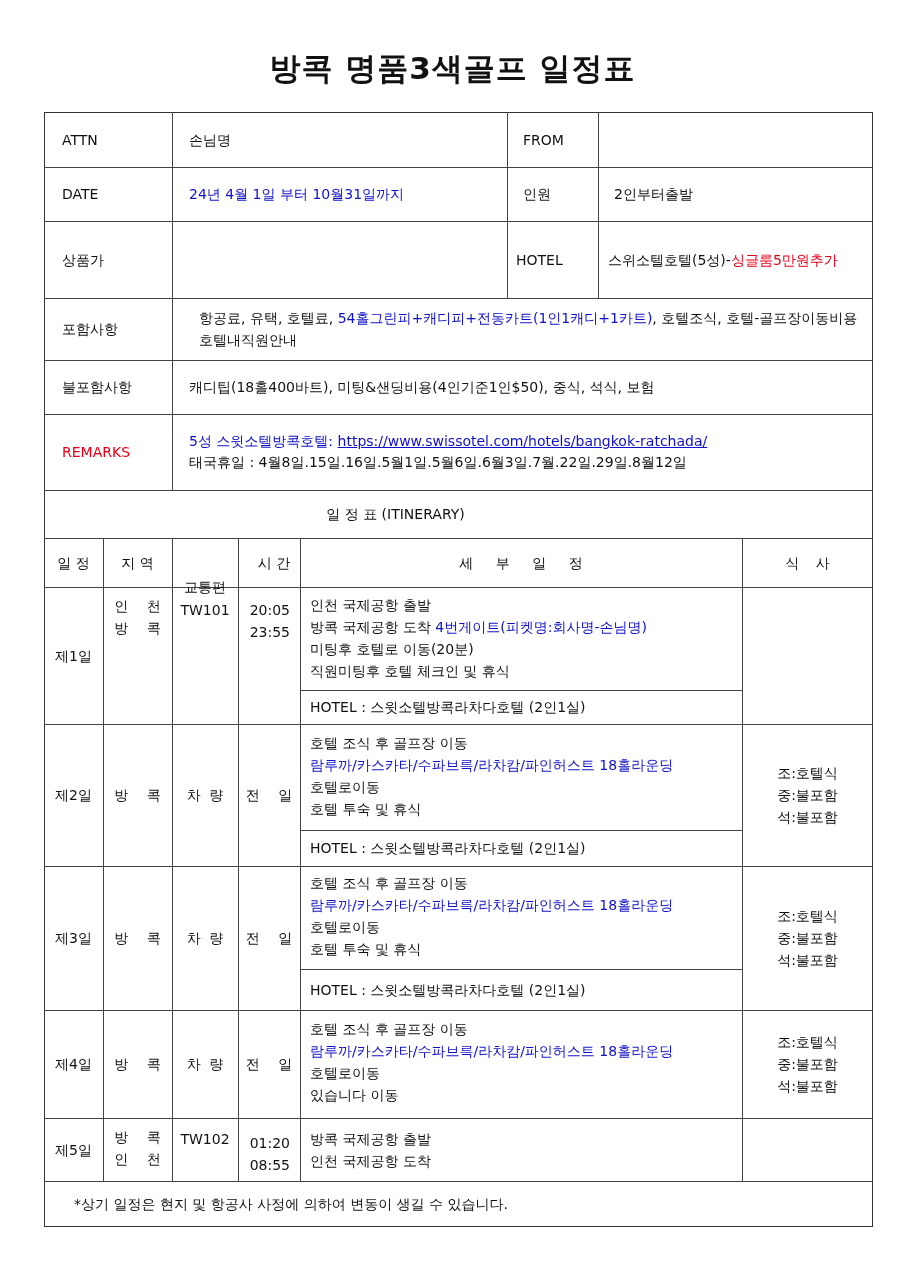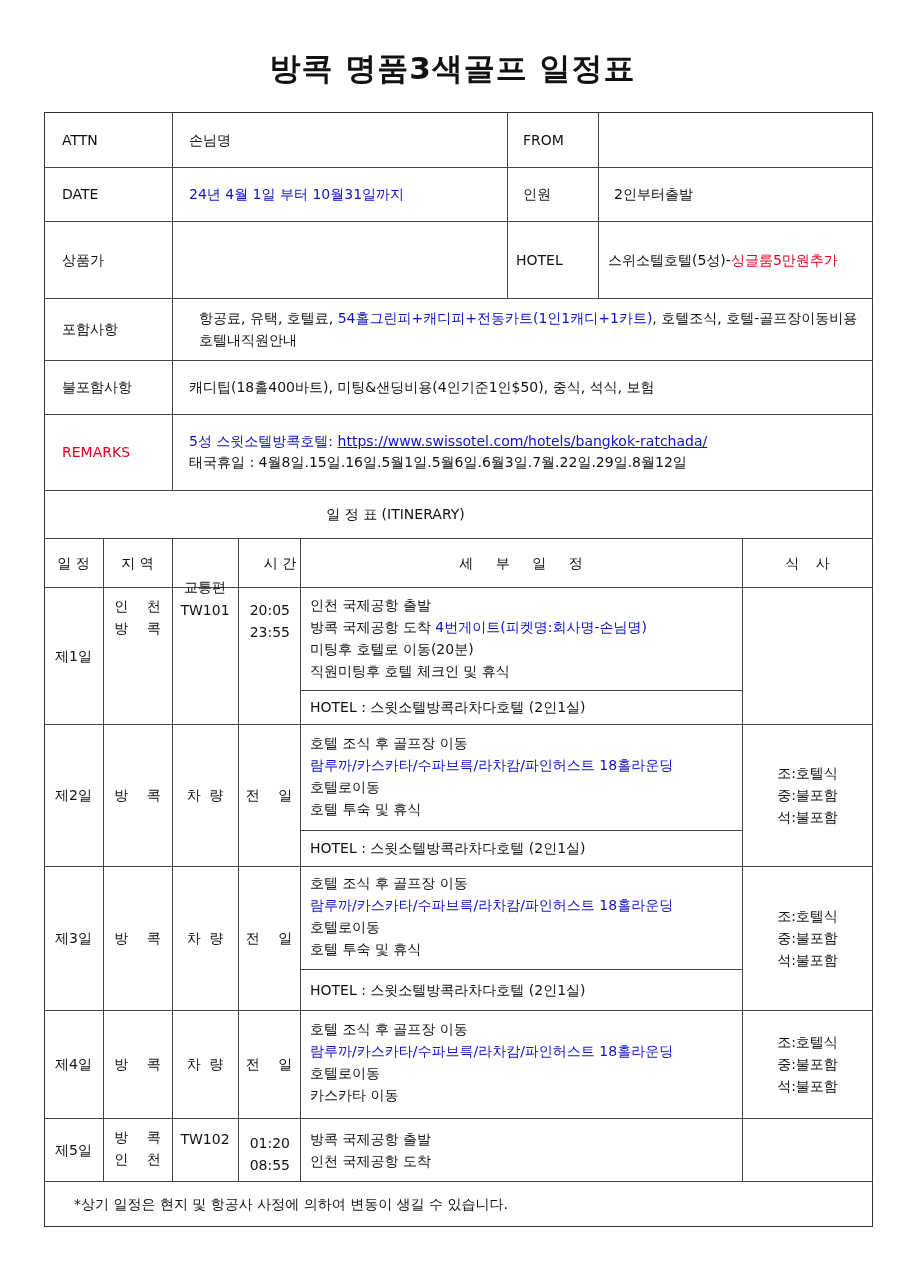"시 간" div.cell { left: 244px -> 238px }
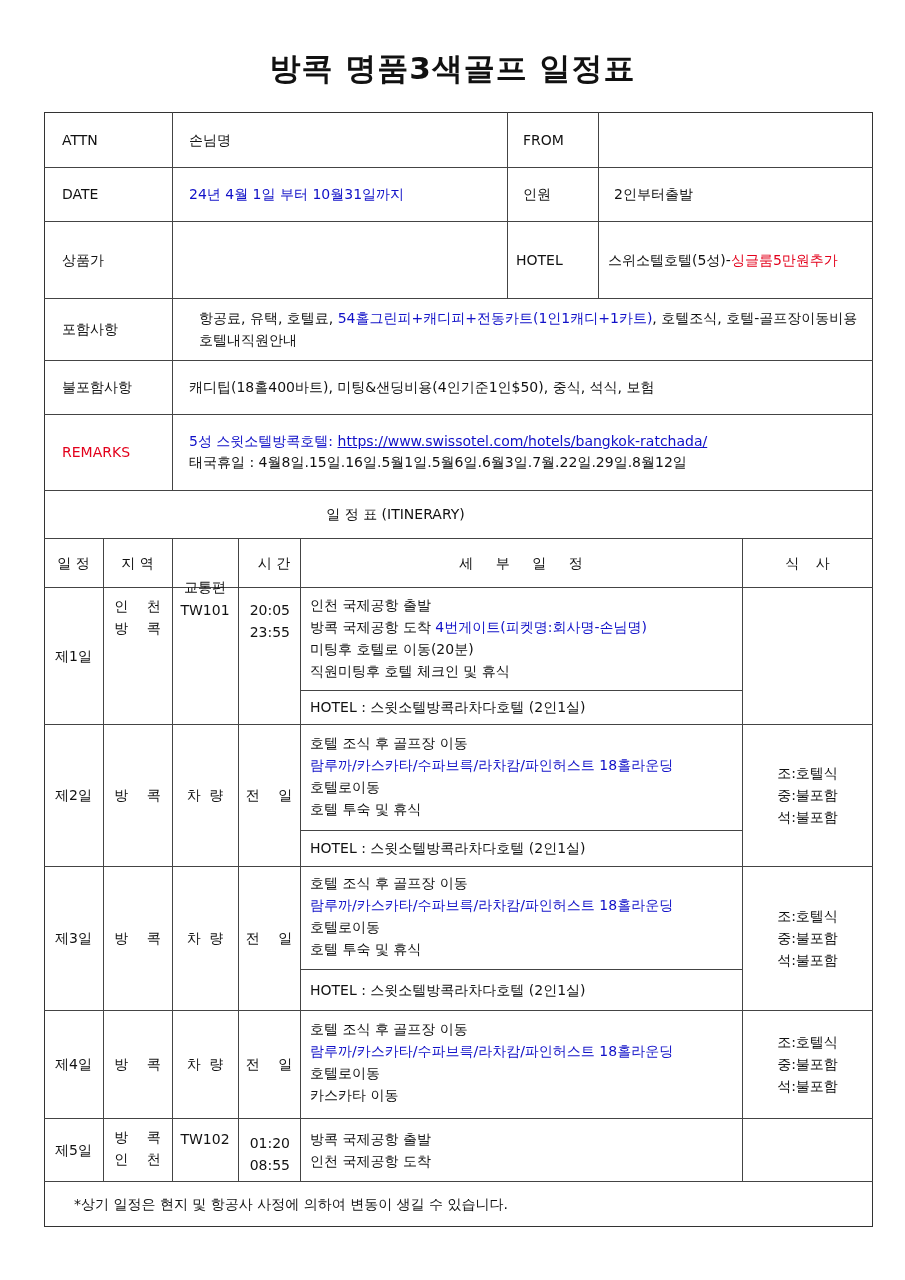"카스카타 이동" div.line { text: 카스카타 -> 있습니다 }
